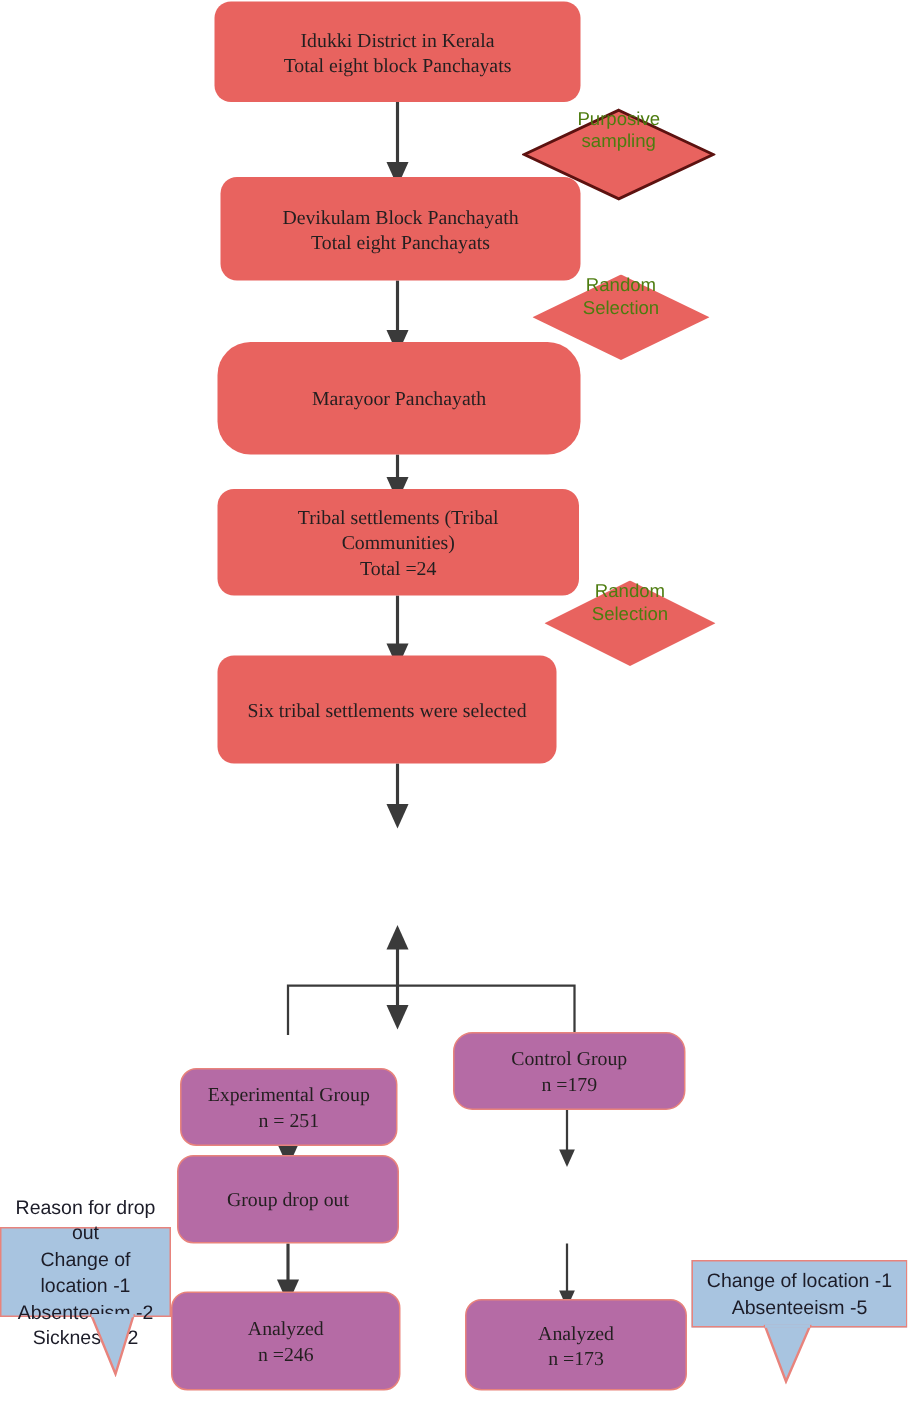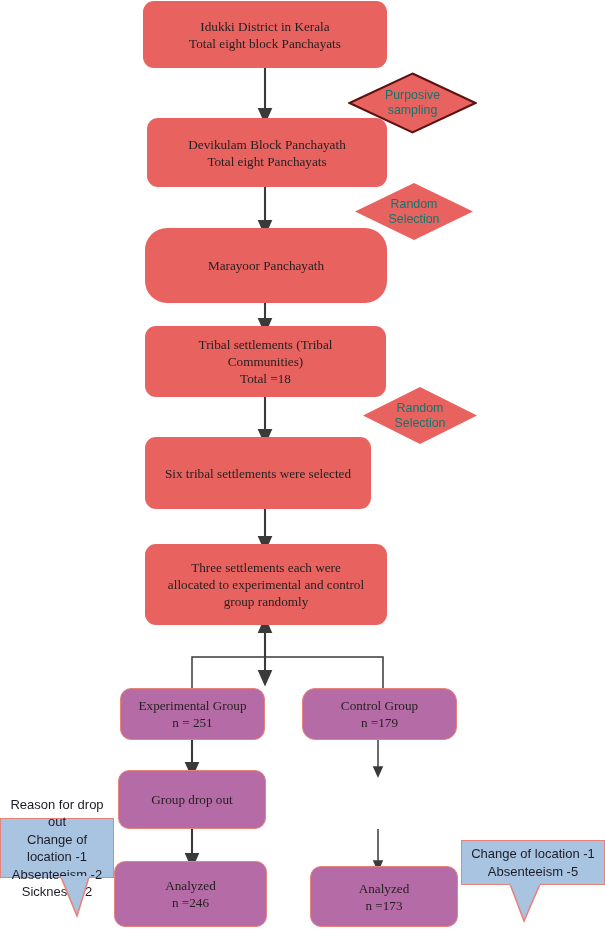"Purposive" .diamond { align-items: center -> none; color: #0f766e -> #4d7c0f }
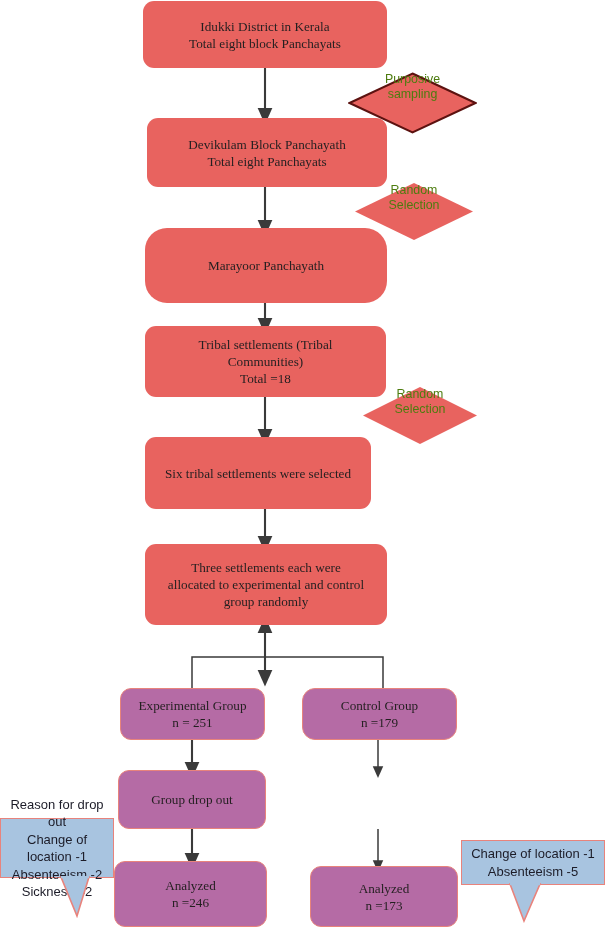"Tribal settlements (Tribal" span { text: 18 -> 24 }
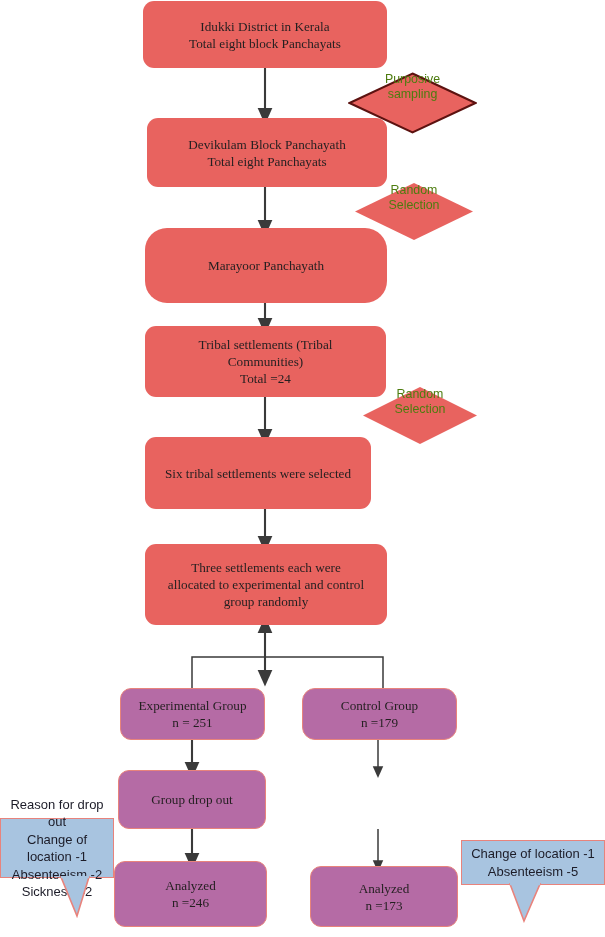"Three settlements each were" div.node { html: <div> <span>Three settlements each were allocated to experimental and control group randomly</span> </div> -> none }
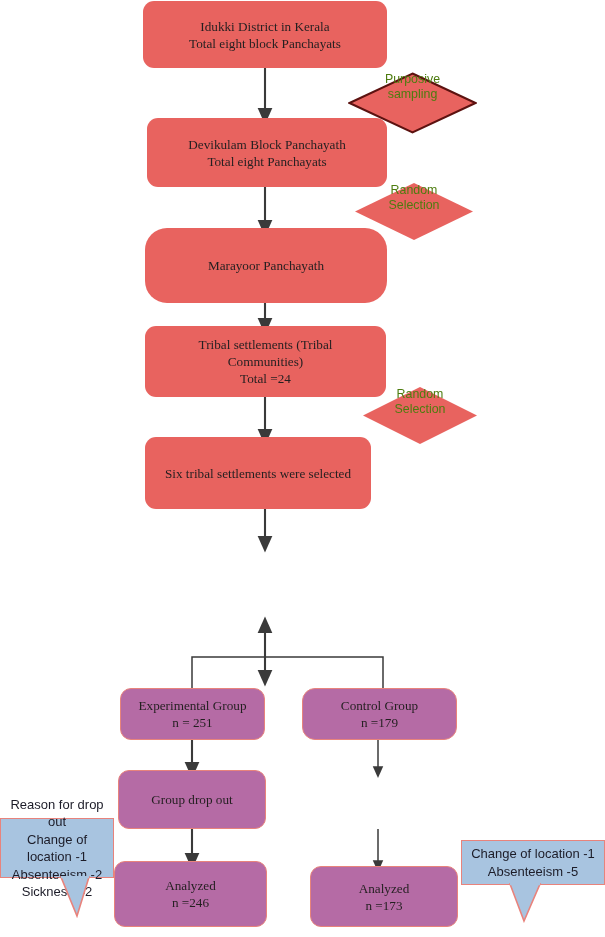"Experimental Group" div.node { top: 688px -> 712px }
